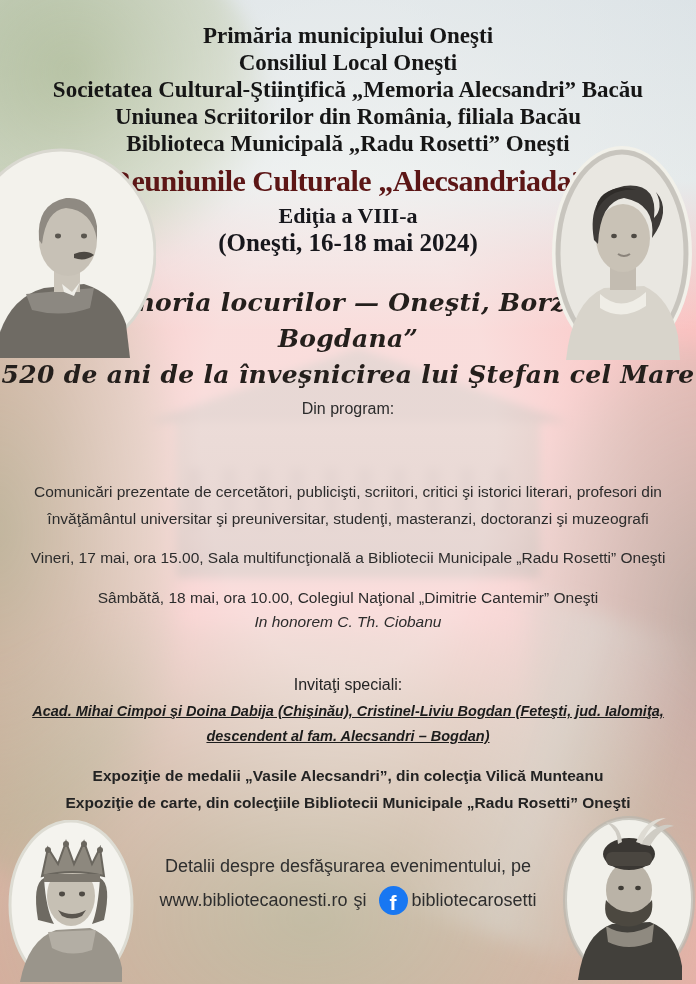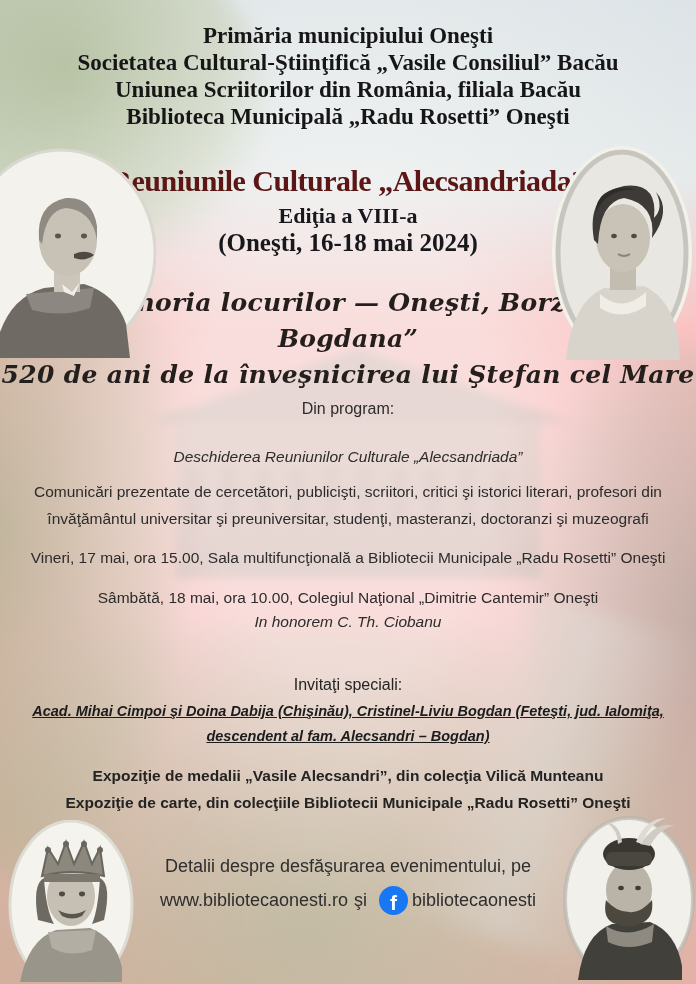"Consiliul Local Oneşti" div { html: none -> <div>Consiliul Local Oneşti</div> }
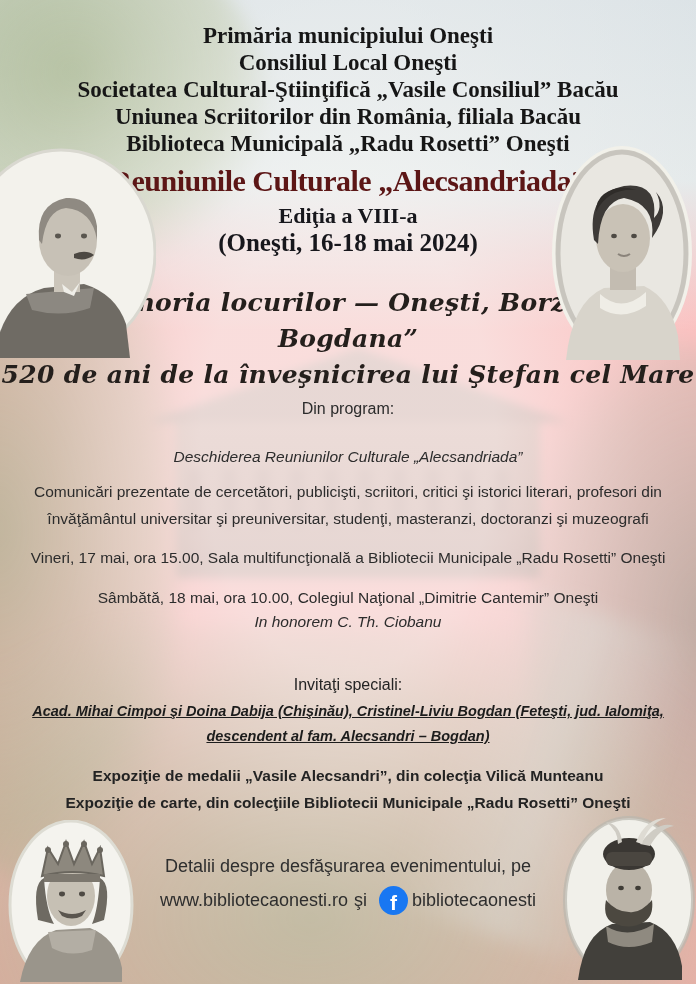"Societatea Cultural-Ştiinţifică „Vasile" div { text: Vasile Consiliul -> Memoria Alecsandri }
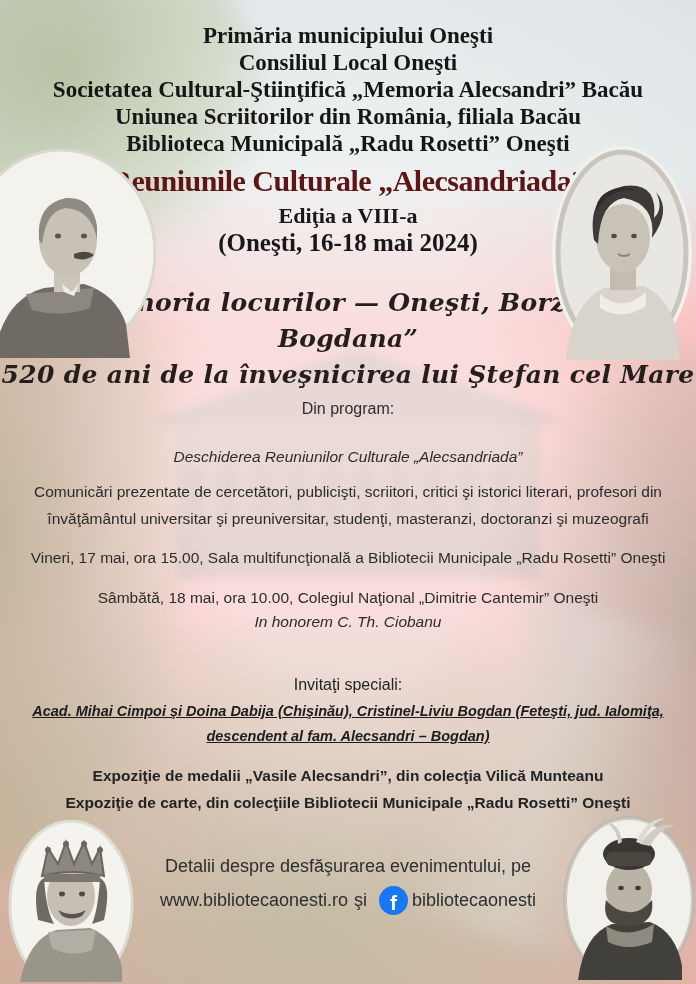"Deschiderea Reuniunilor Culturale" div.tb { html: <div>Deschiderea Reuniunilor Culturale „Alecsandriada”</div> -> none }
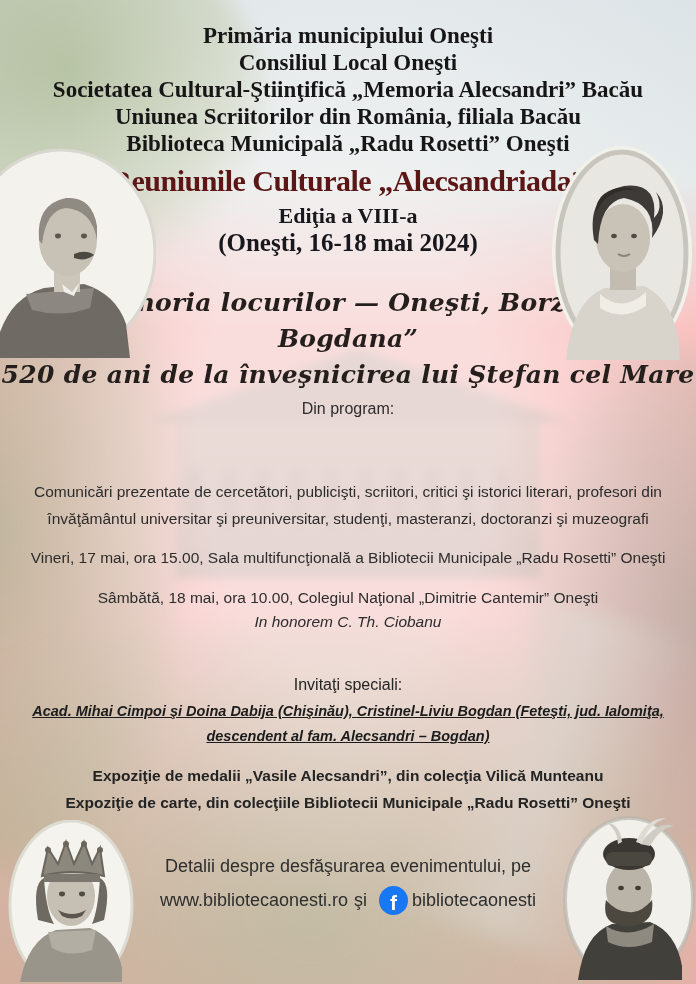"bibliotecaonesti" span { text: bibliotecaonesti -> bibliotecarosetti }
